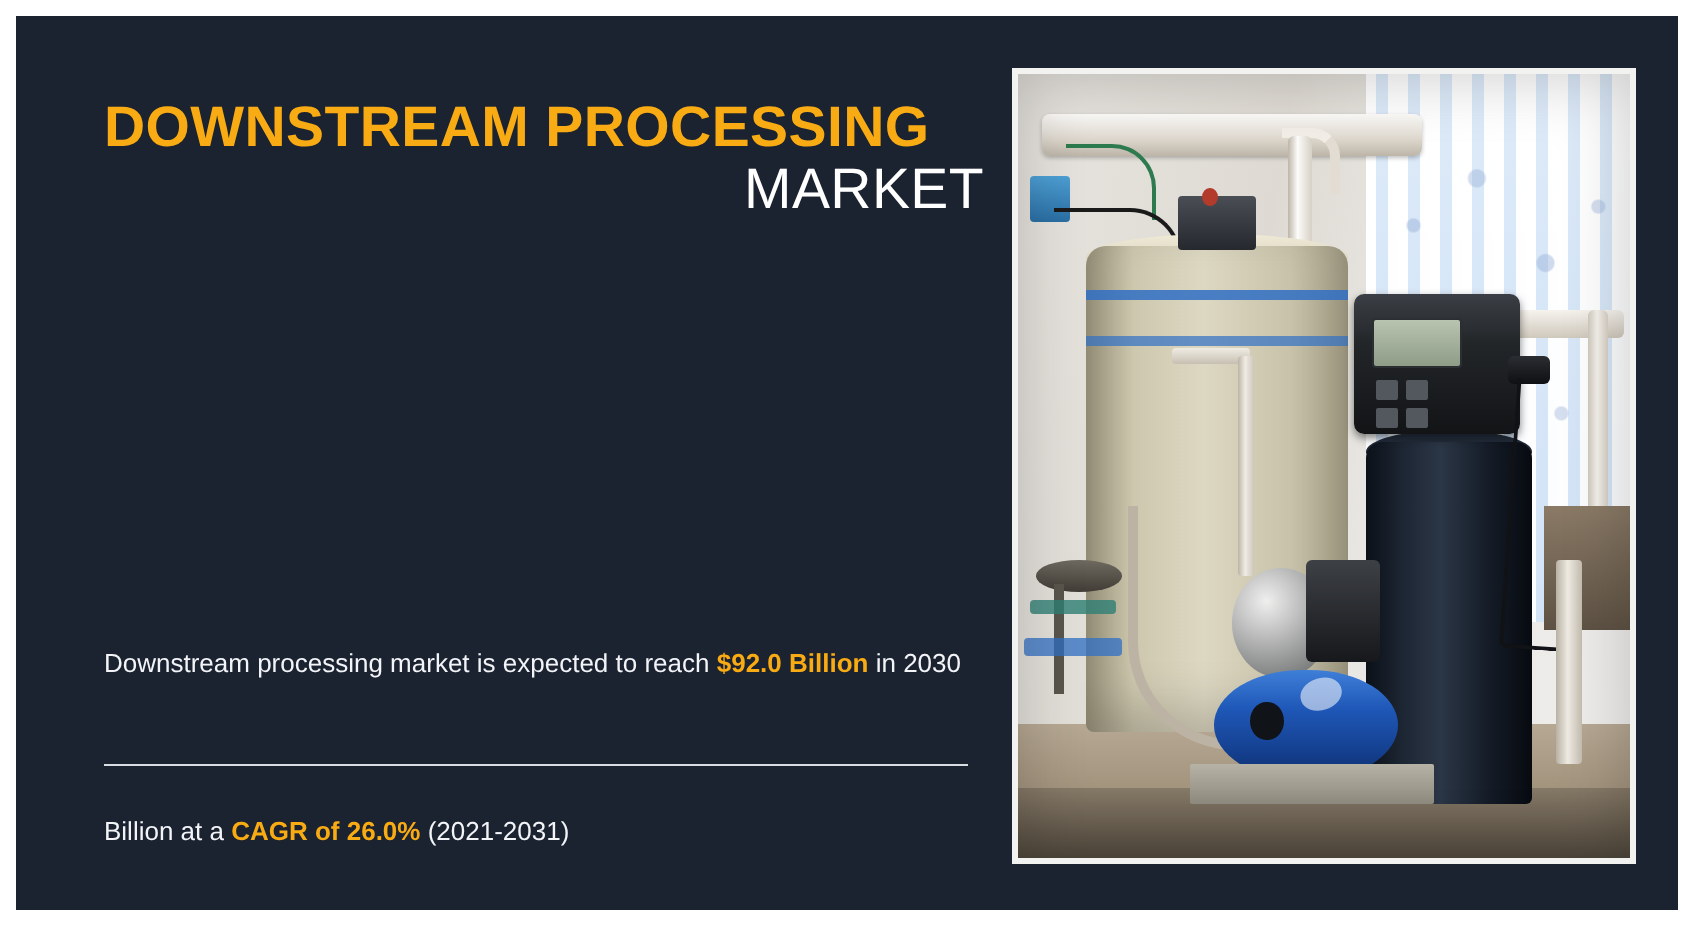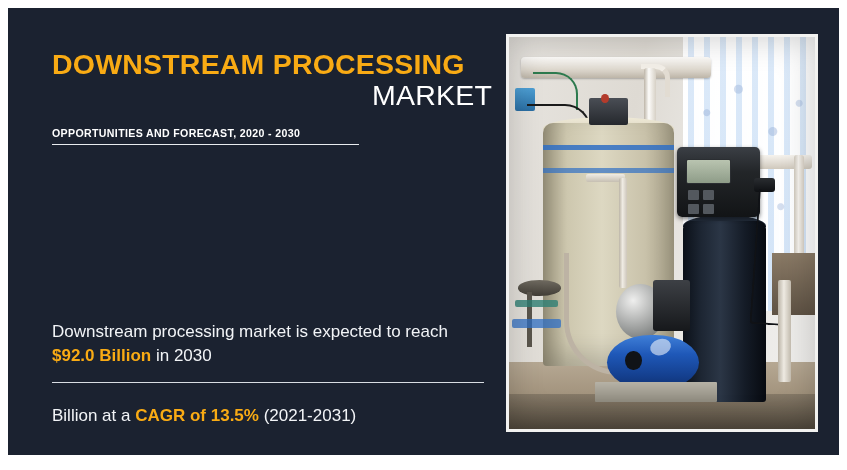"OPPORTUNITIES AND FORECAST, 2020 -" div { html: <div> <div>OPPORTUNITIES AND FORECAST, 2020 - 2030</div> </div> -> none }
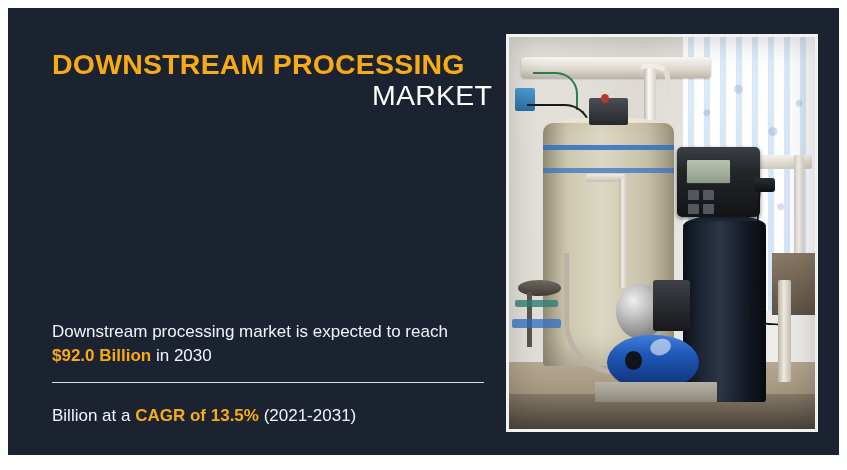"Downstream processing market is expected" .body-line { font-size: 17px -> 13px }
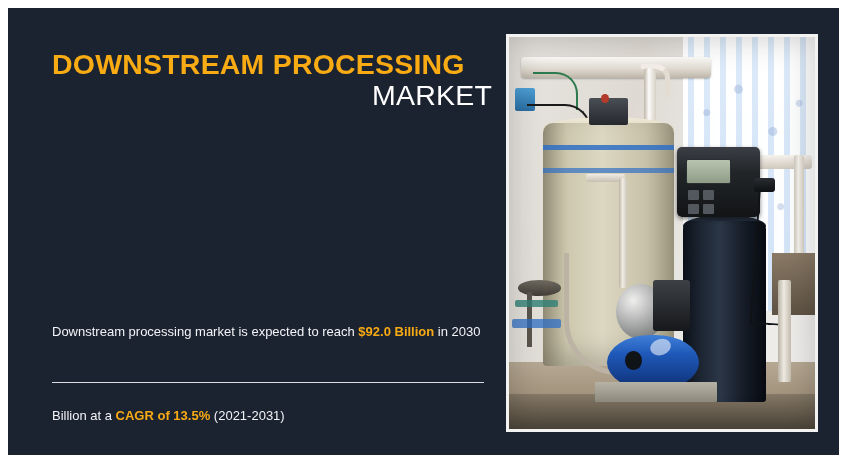"CAGR of 13.5%" span.hl { text: 13.5% -> 26.0% }
